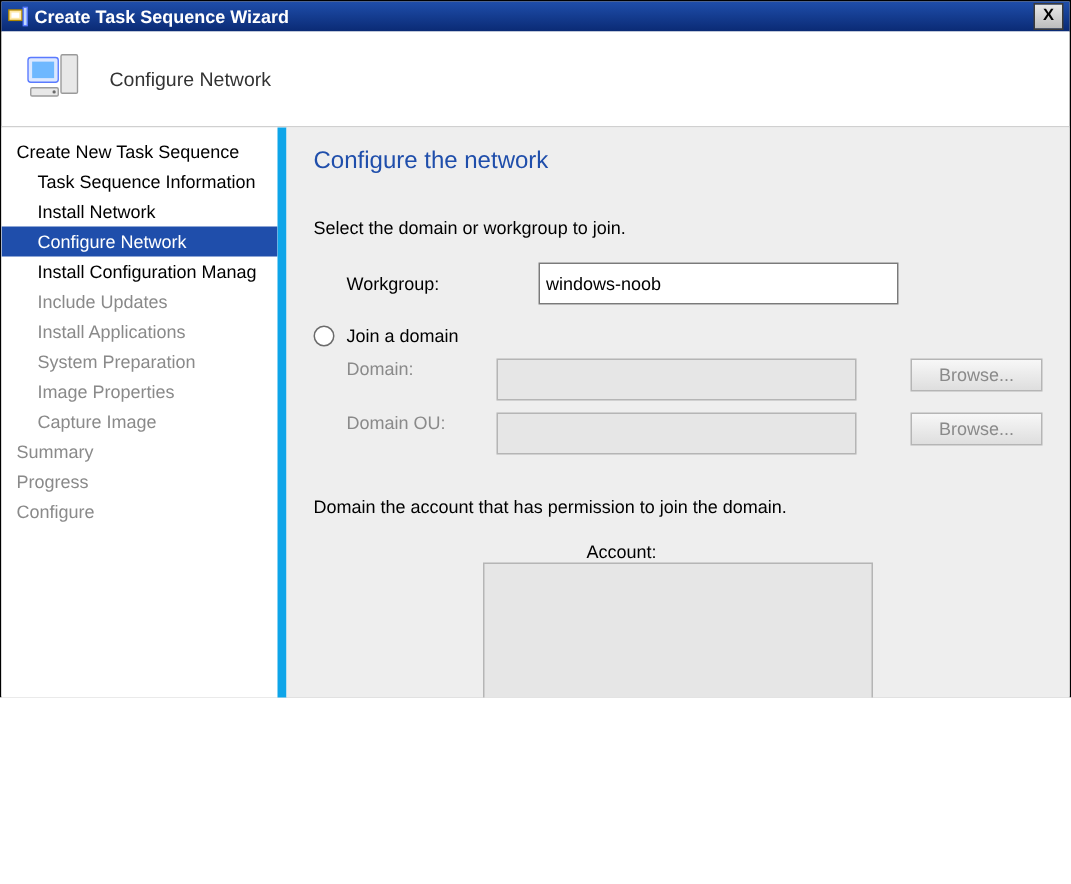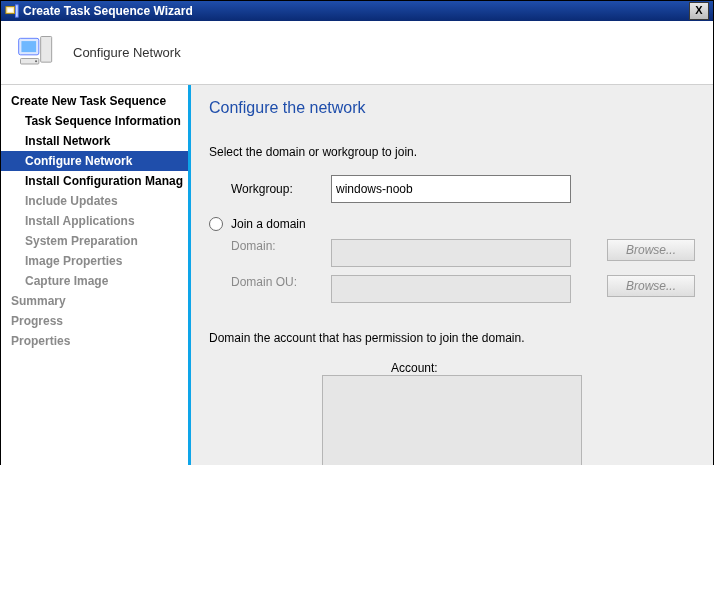"Create New Task Sequence" .sidebar { border-right: 3px solid #0ea5e9 -> 6px solid #0ea5e9; font-weight: bold -> none }
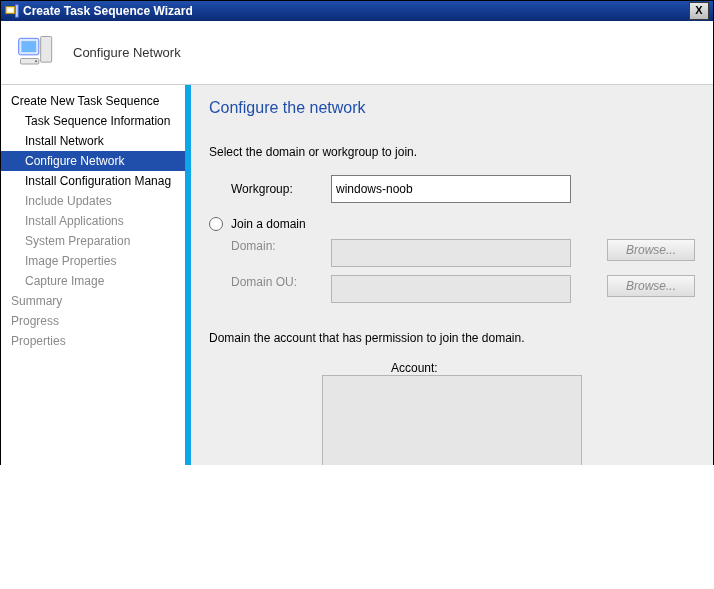"Workgroup:" .field-row { gap: none -> 28px }
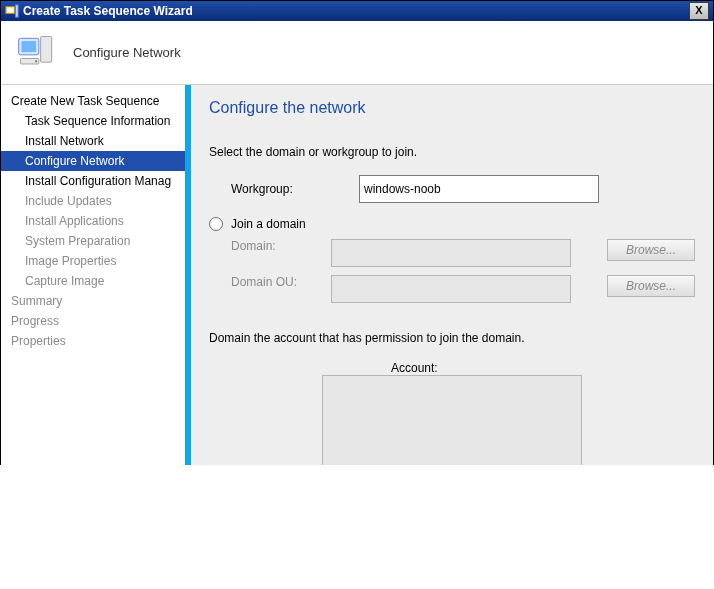"Browse..." .btn3d.disabled { font-style: italic -> none }
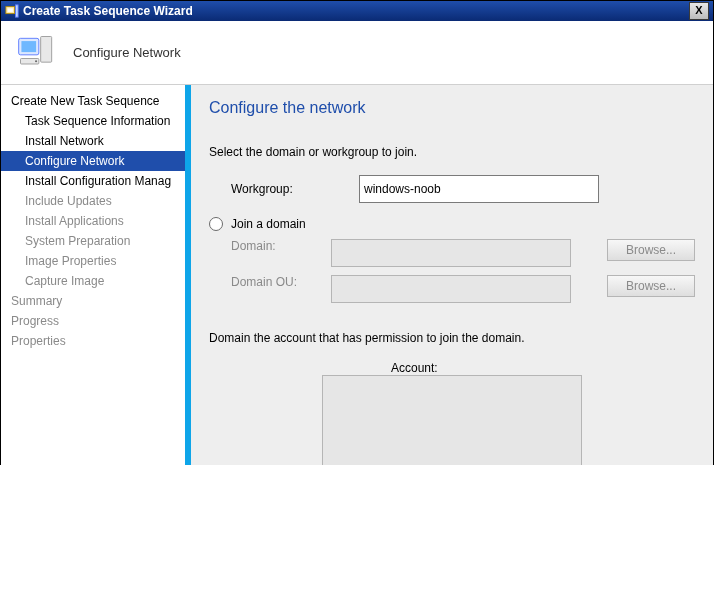"Properties" div.item { text: Properties -> Configure }
